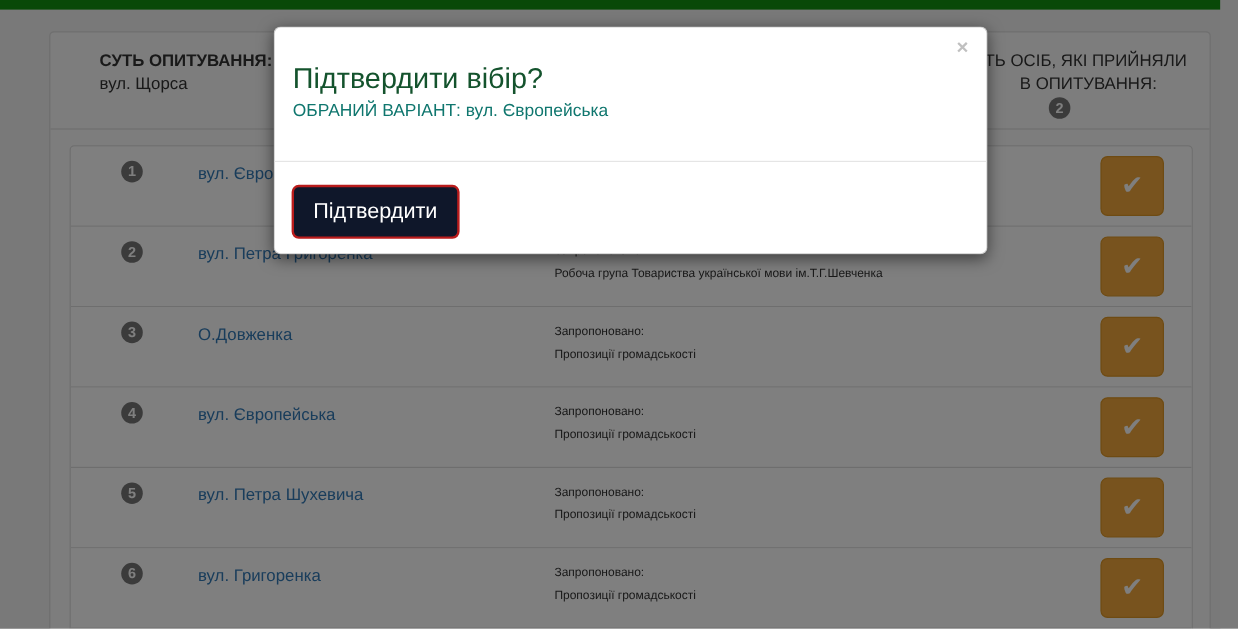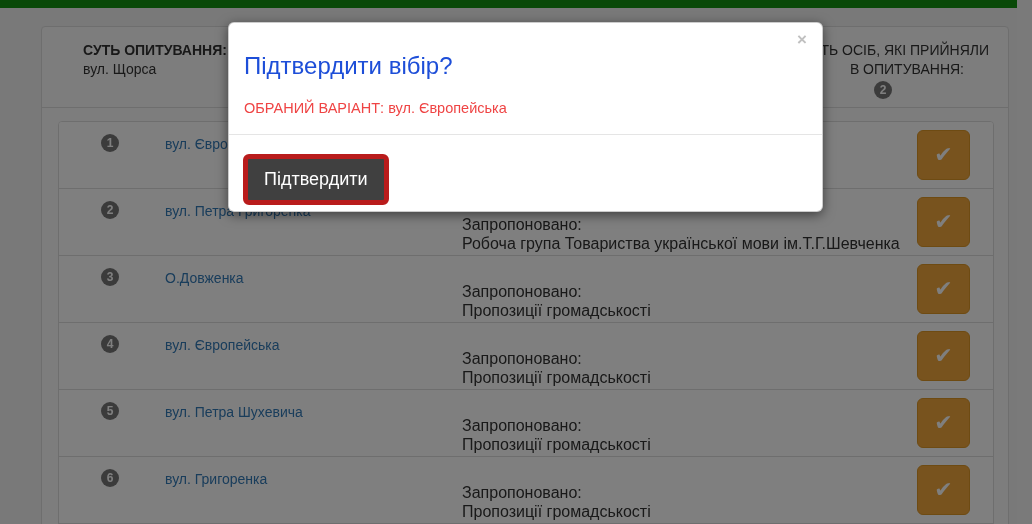"Підтвердити вібір?" .modal-title { color: #1d4ed8 -> #14532d }
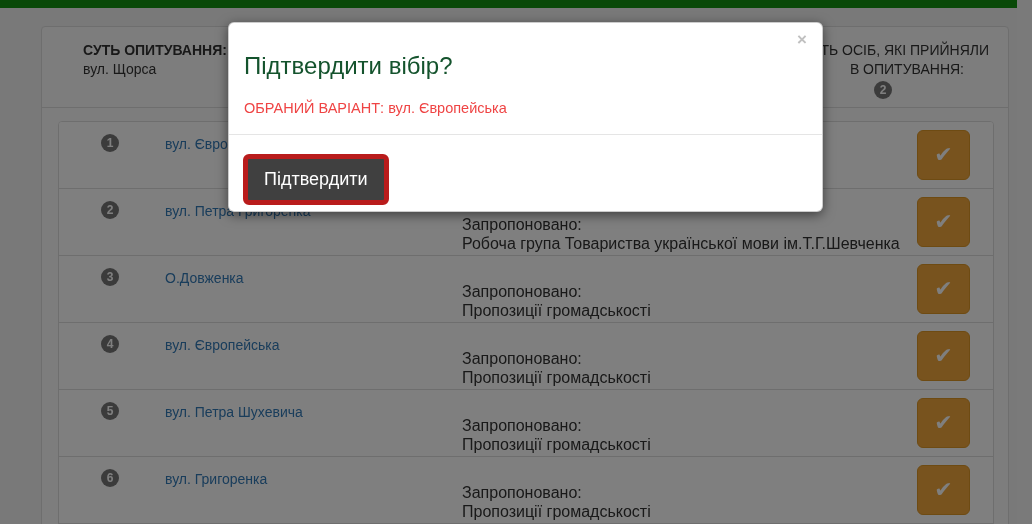"ОБРАНИЙ ВАРІАНТ: вул. Європейська" .modal-text { color: #ef4444 -> #0f766e; top: 77px -> 62px }
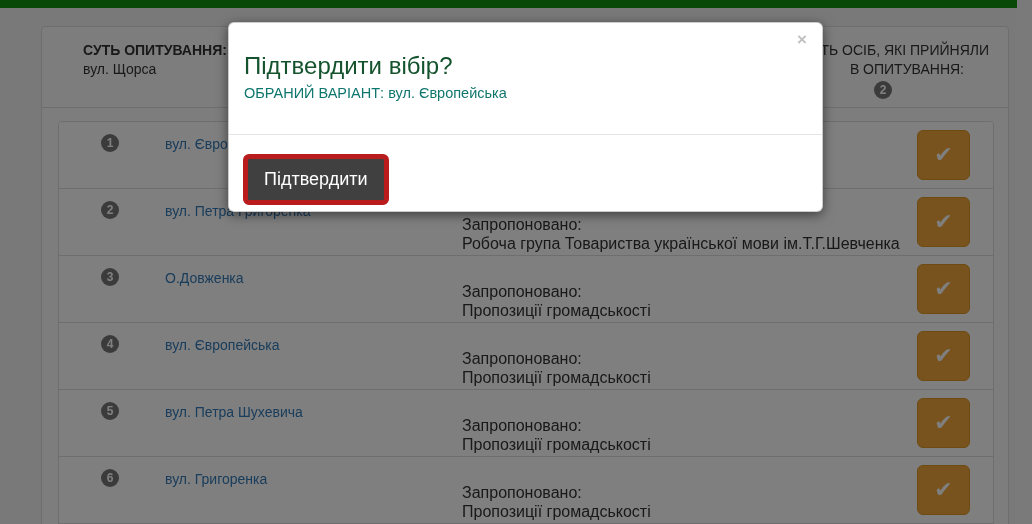"Підтвердити" .confirm-btn { background: #404040 -> #0f172a; border: 5px solid #b91c1c -> 2px solid #b91c1c }
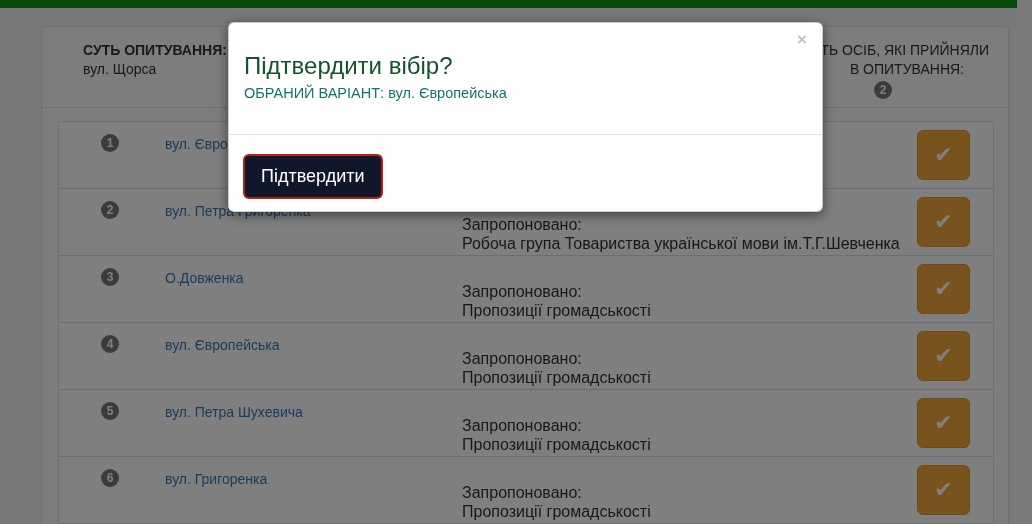"Робоча група Товариства української мови" .proposed { font-size: 16px -> 10px; top: 26px -> 11px }
